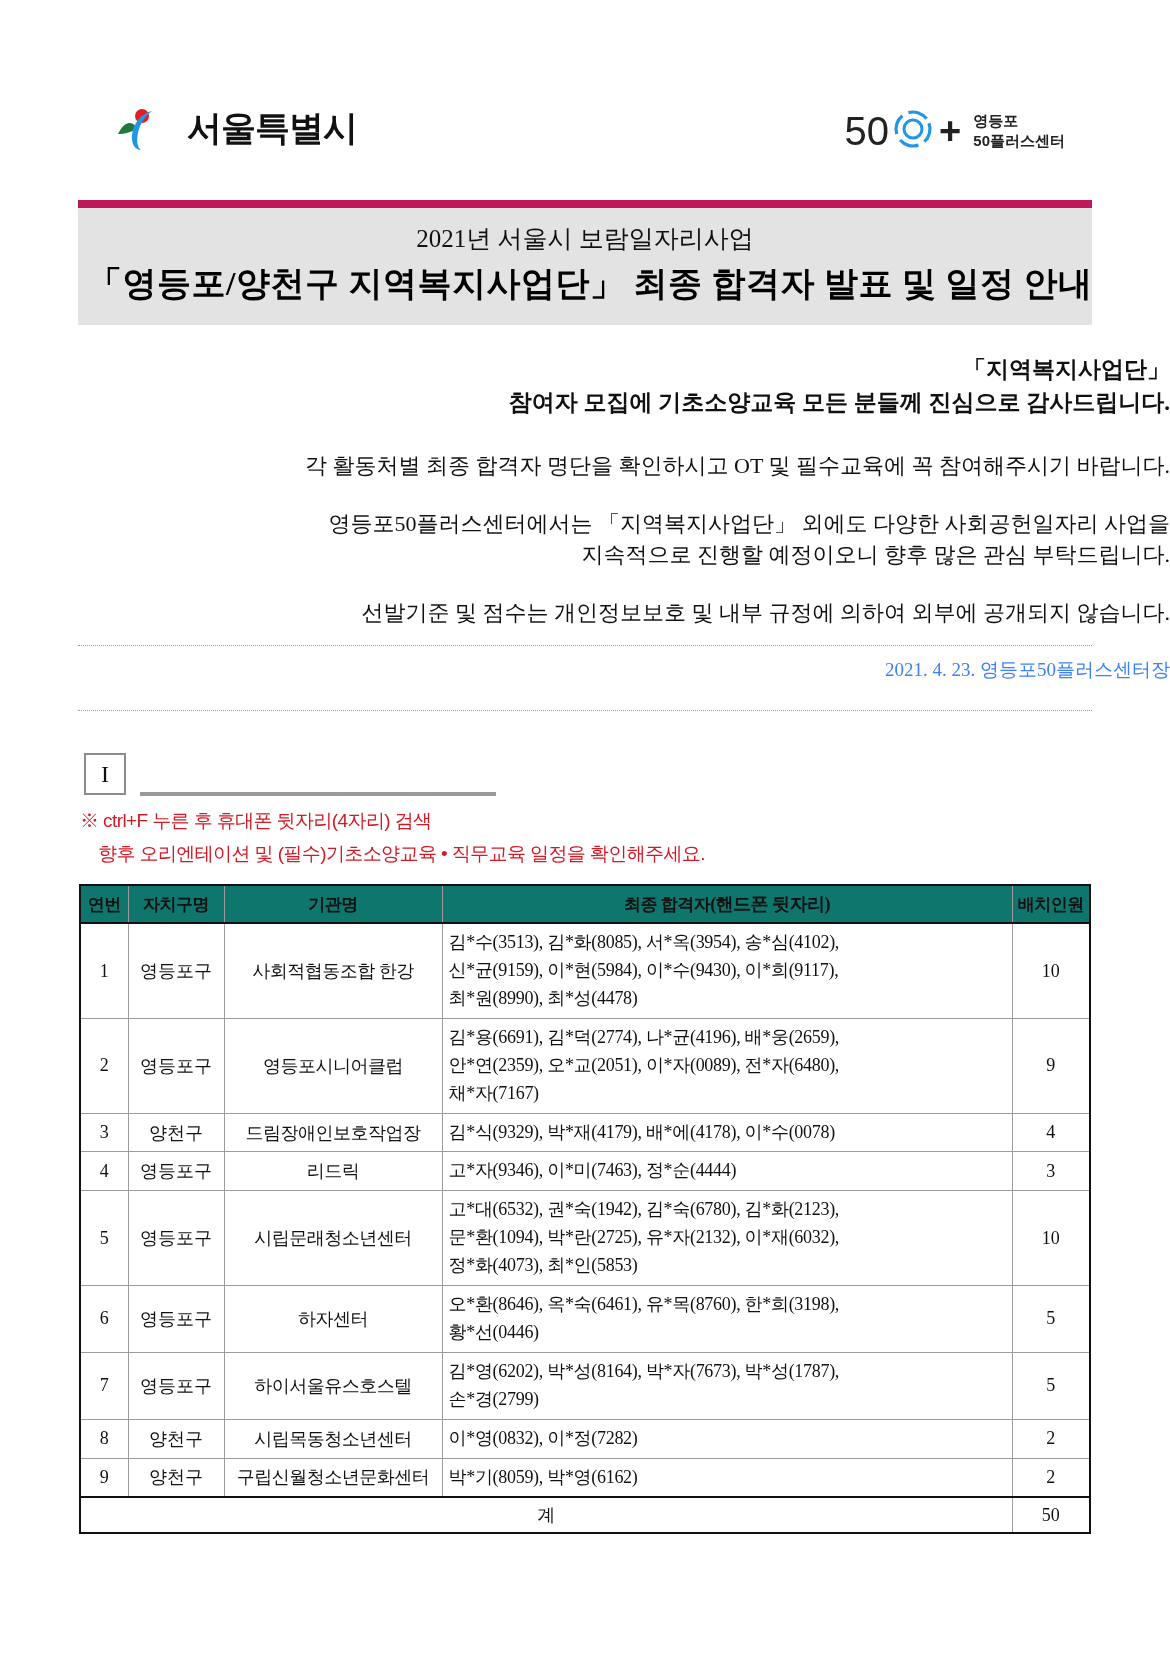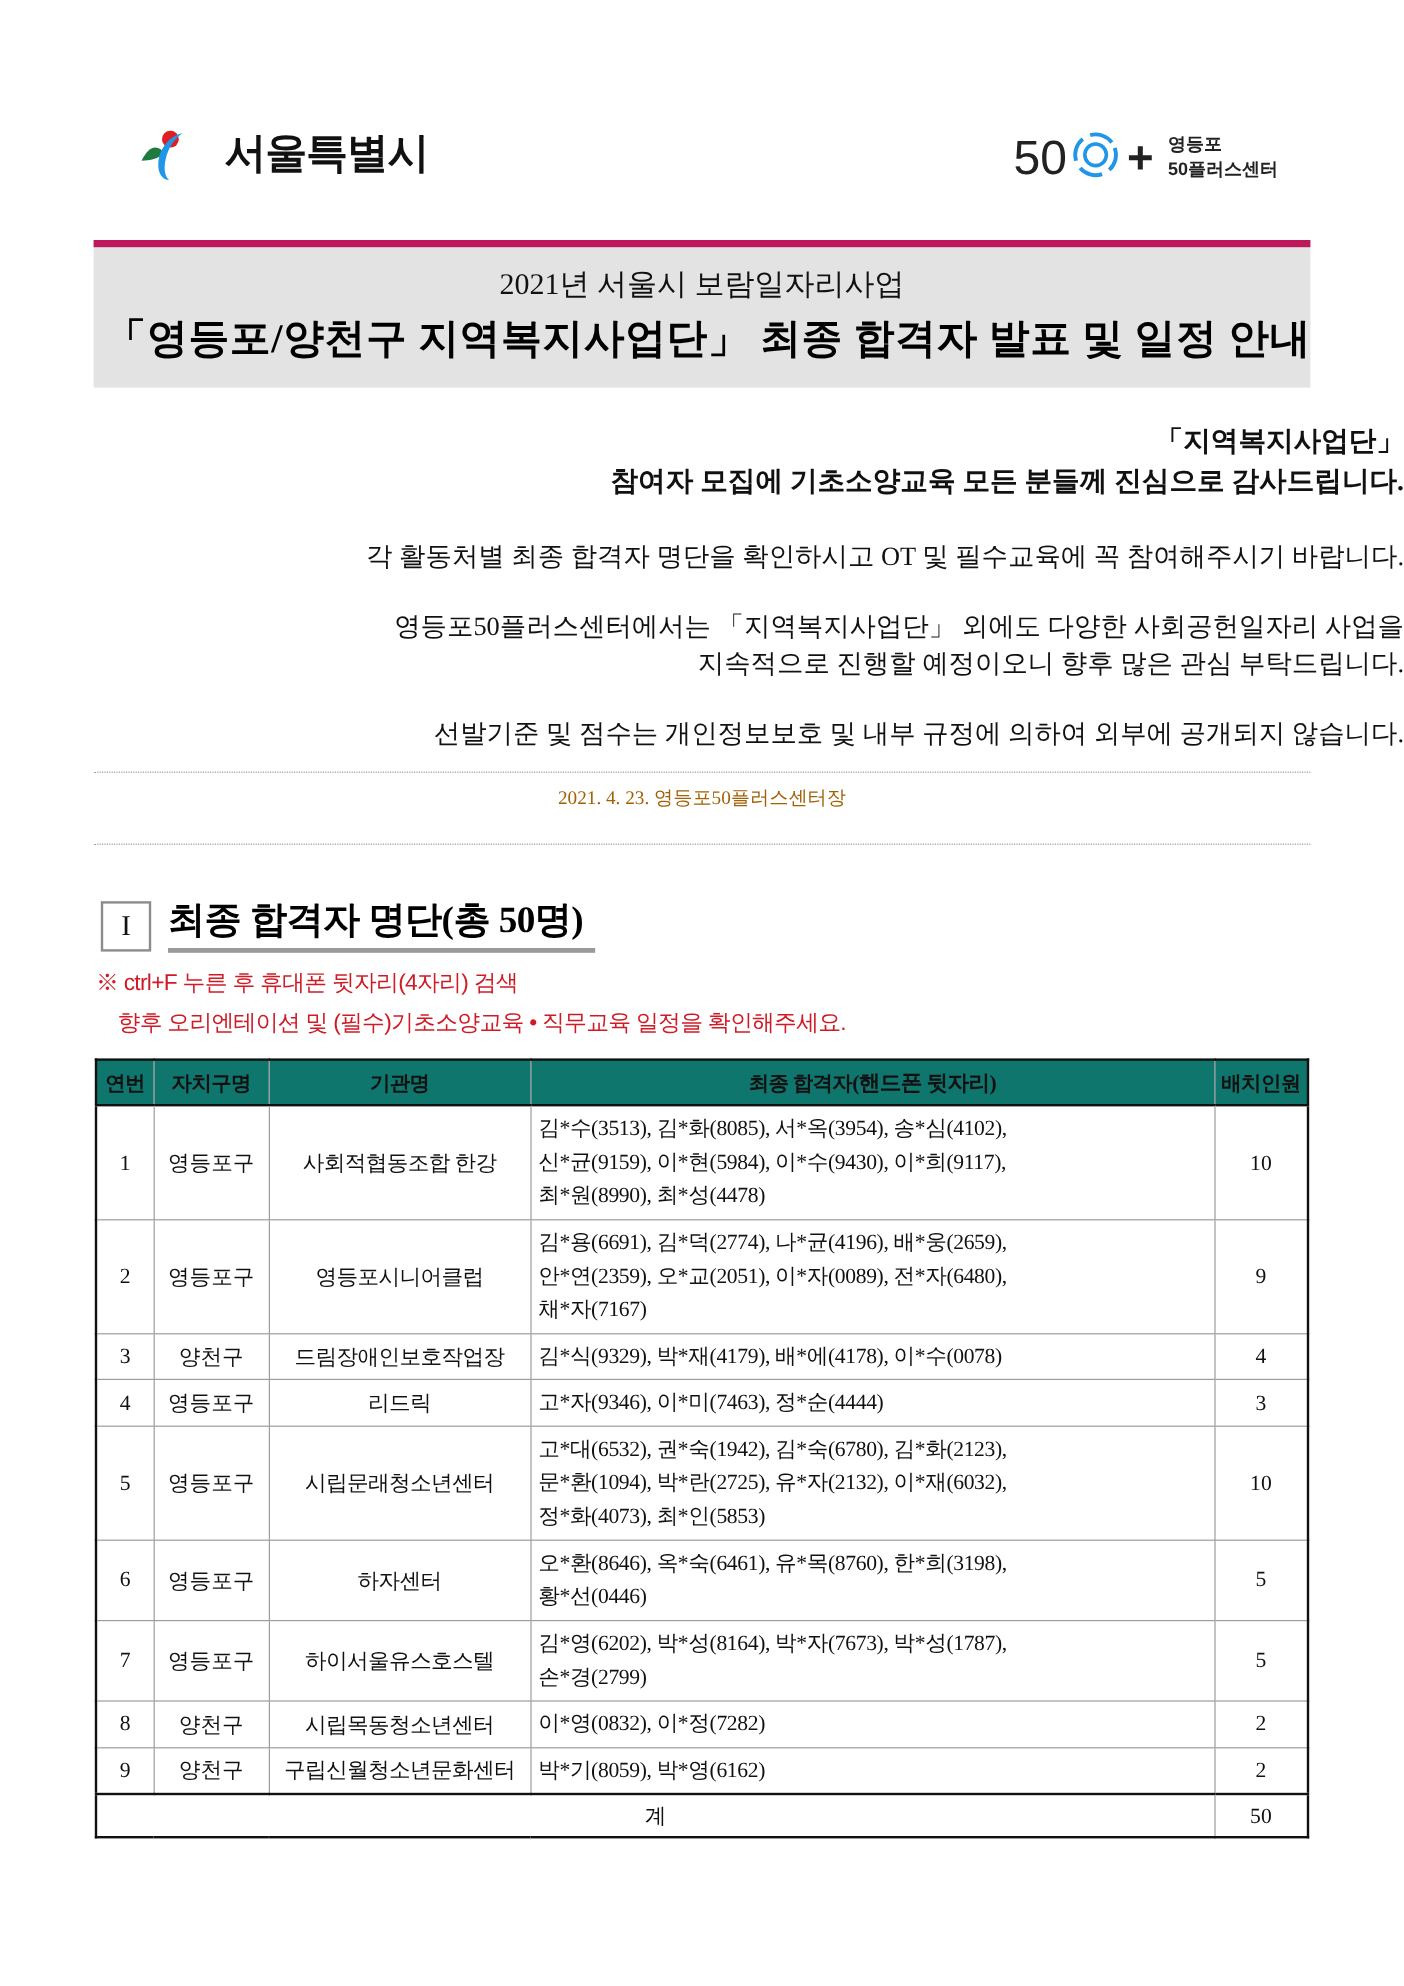"2021년 서울시 보람일자리사업" .title-banner { border-top: 6px solid #be185d -> 8px solid #be185d }
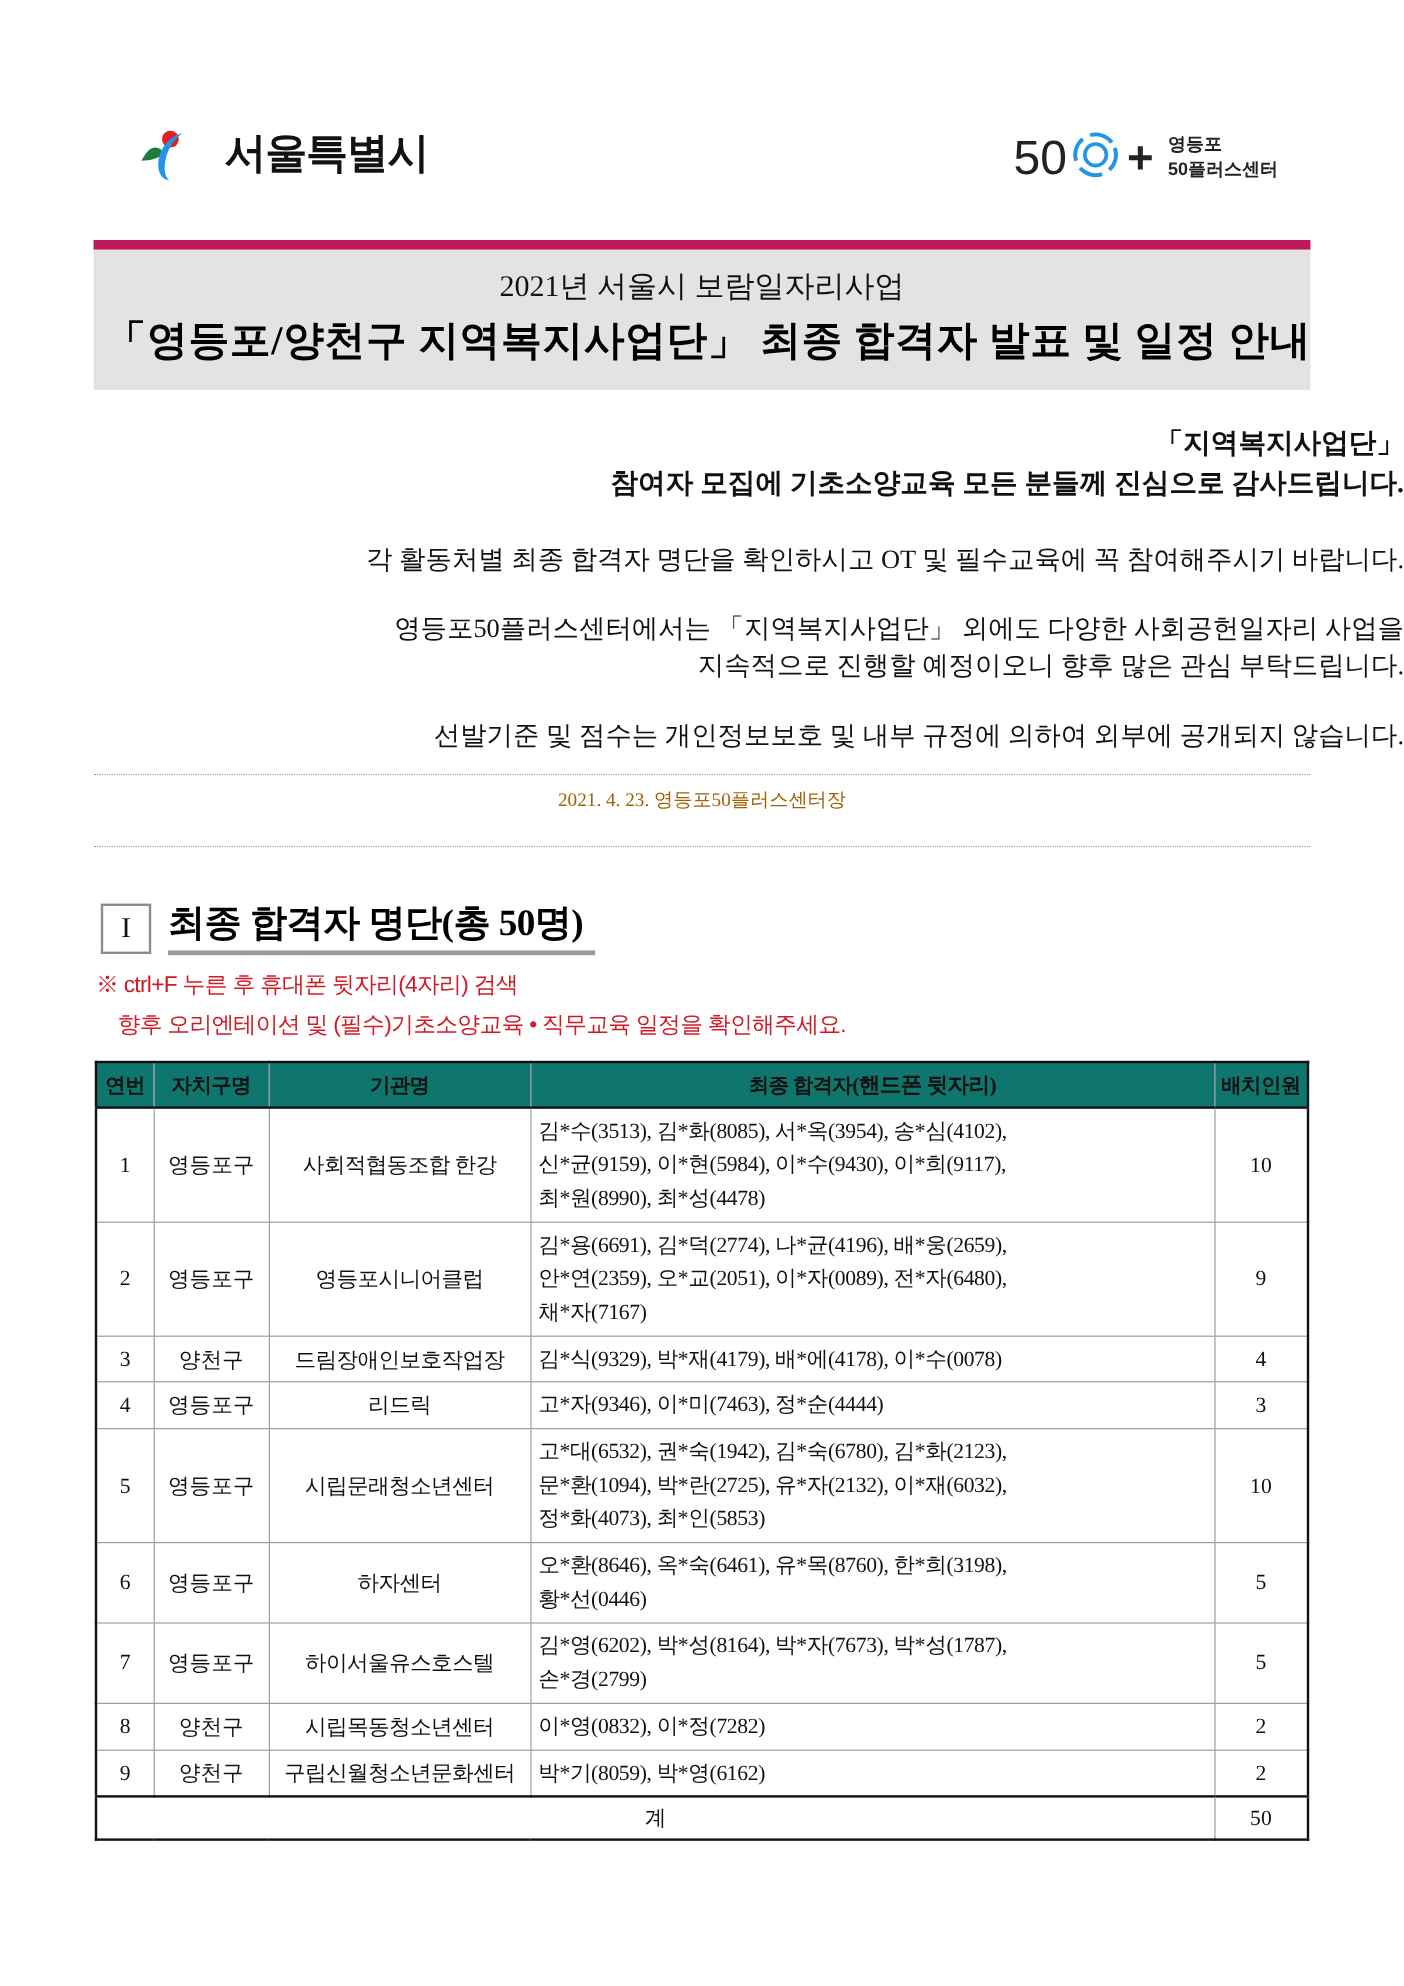"2021. 4. 23. 영등포50플러스센터장" .sign-line { color: #a16207 -> #3b82f6; font-size: 16px -> 19px; text-align: center -> right }
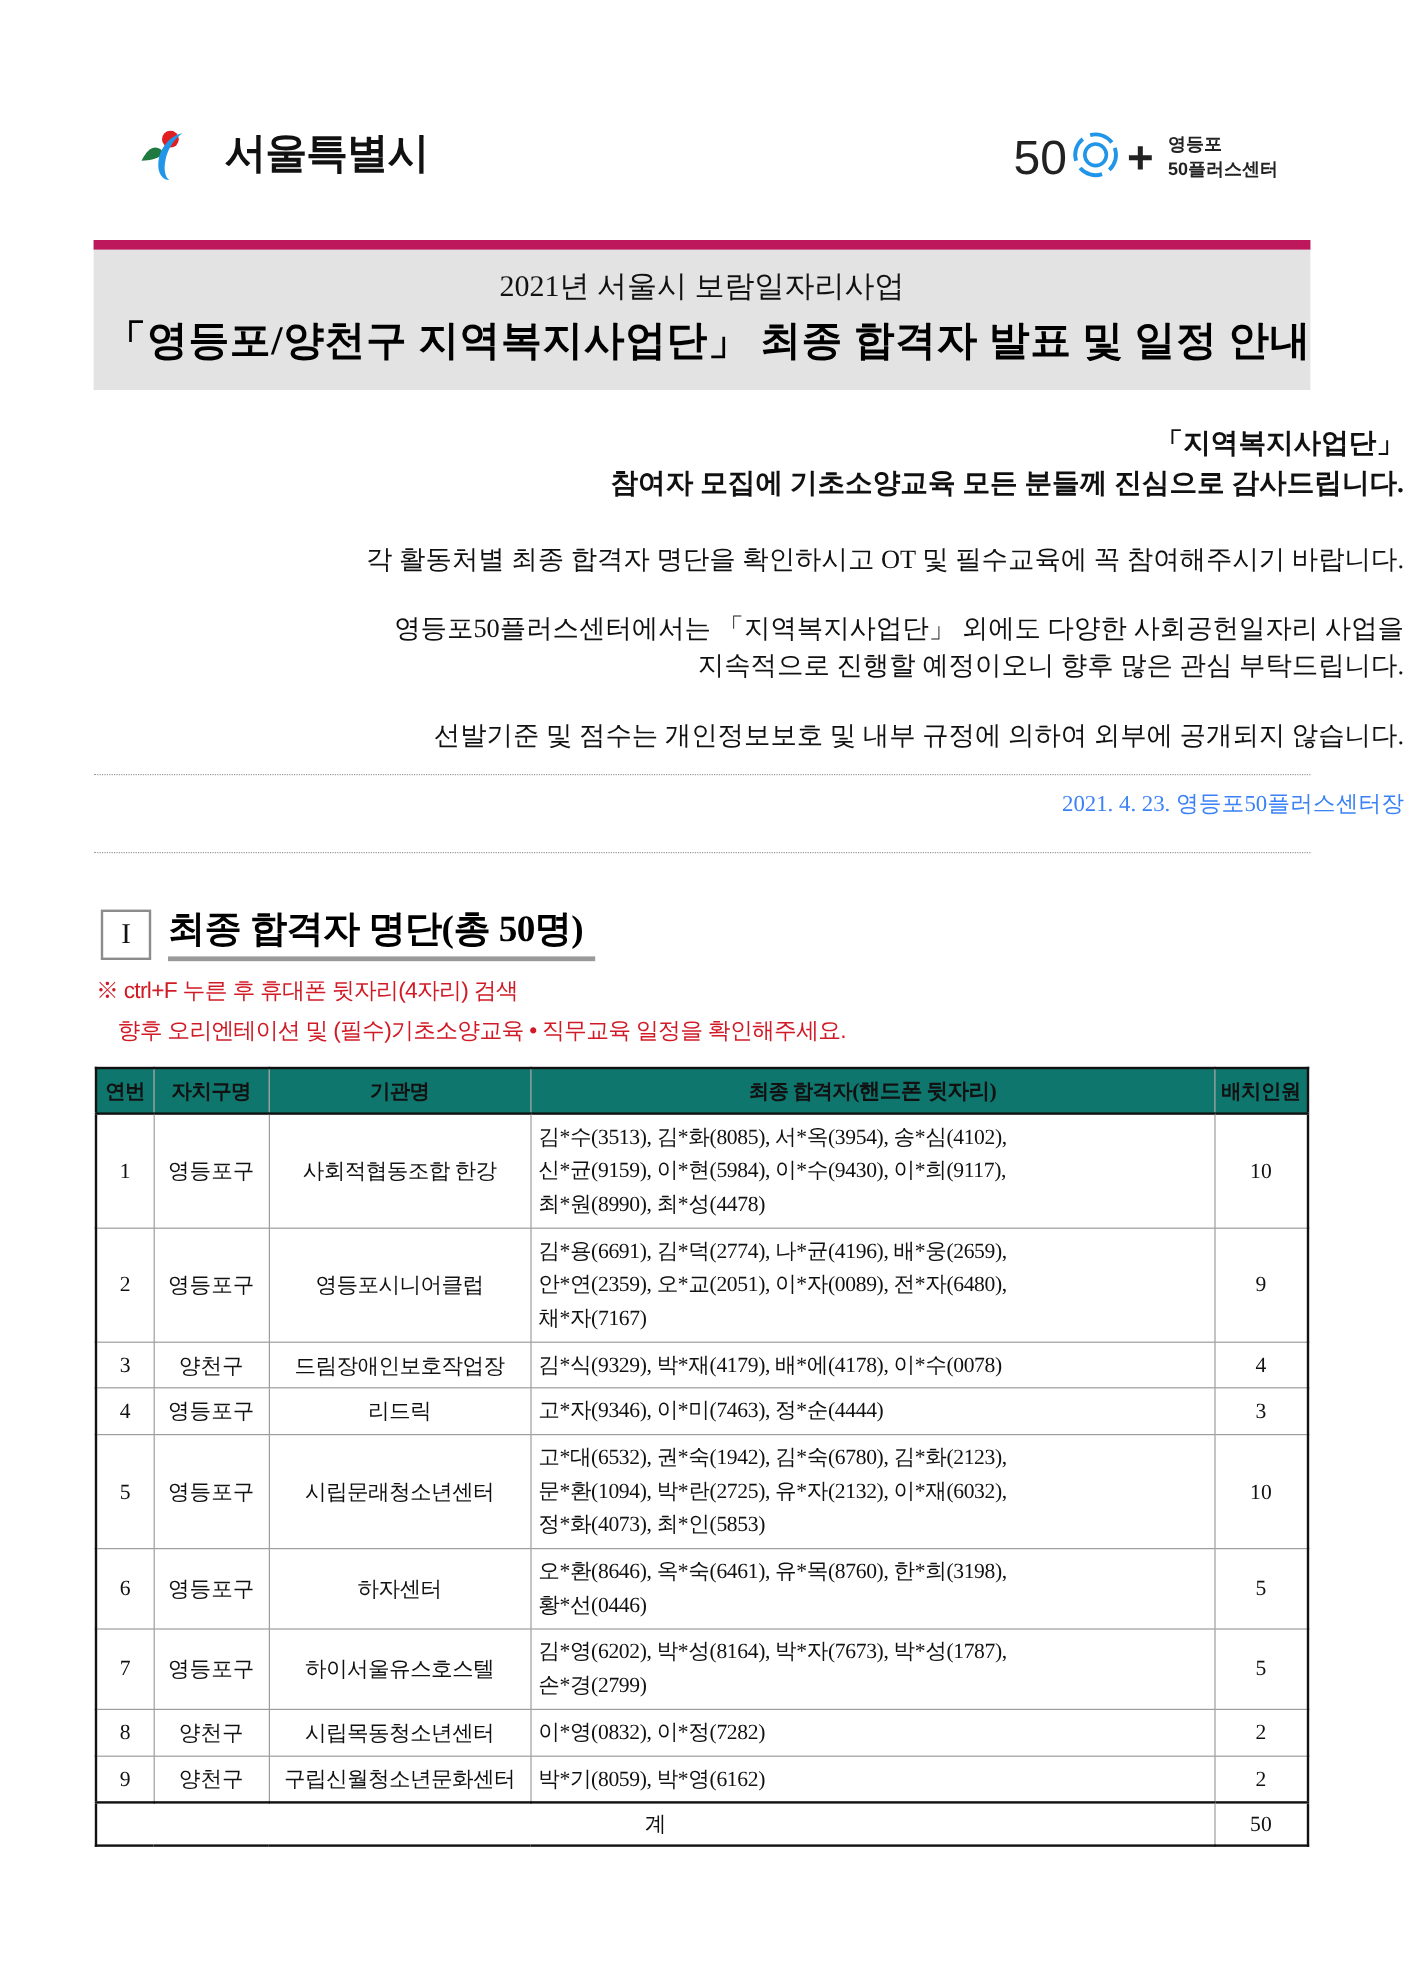"최종 합격자 명단(총 50명)" div.sec-title-wrap { html: <div> <div>최종 합격자 명단(총 50명)</div> </div> -> none }
